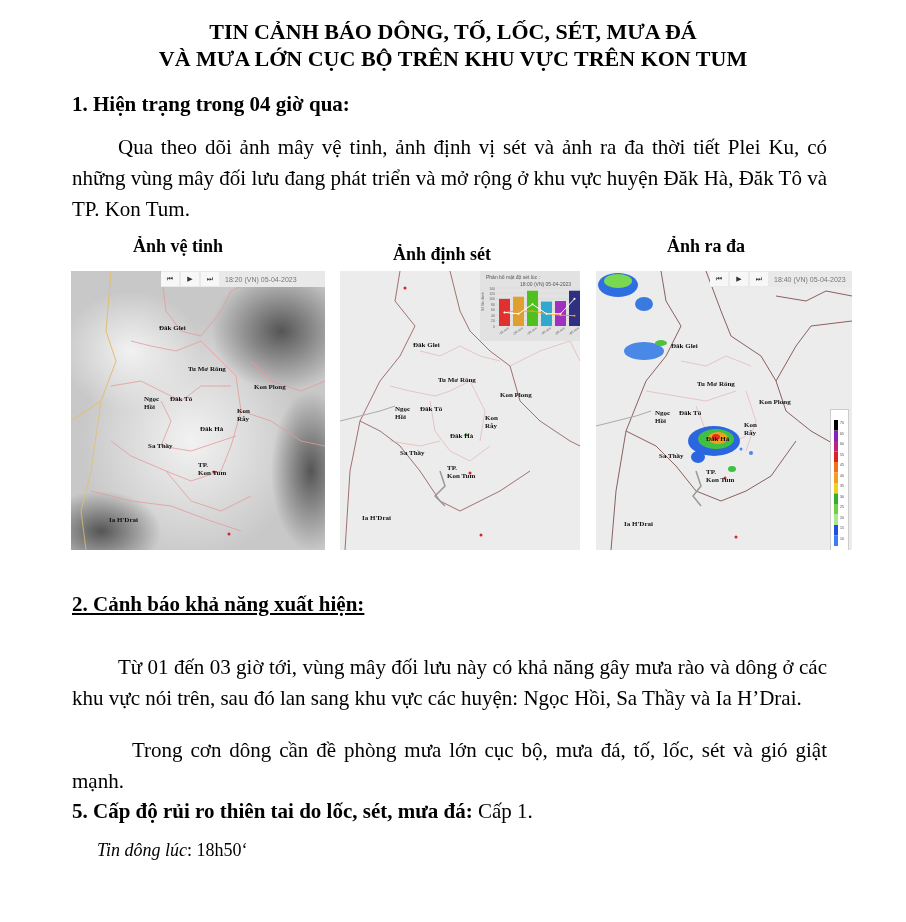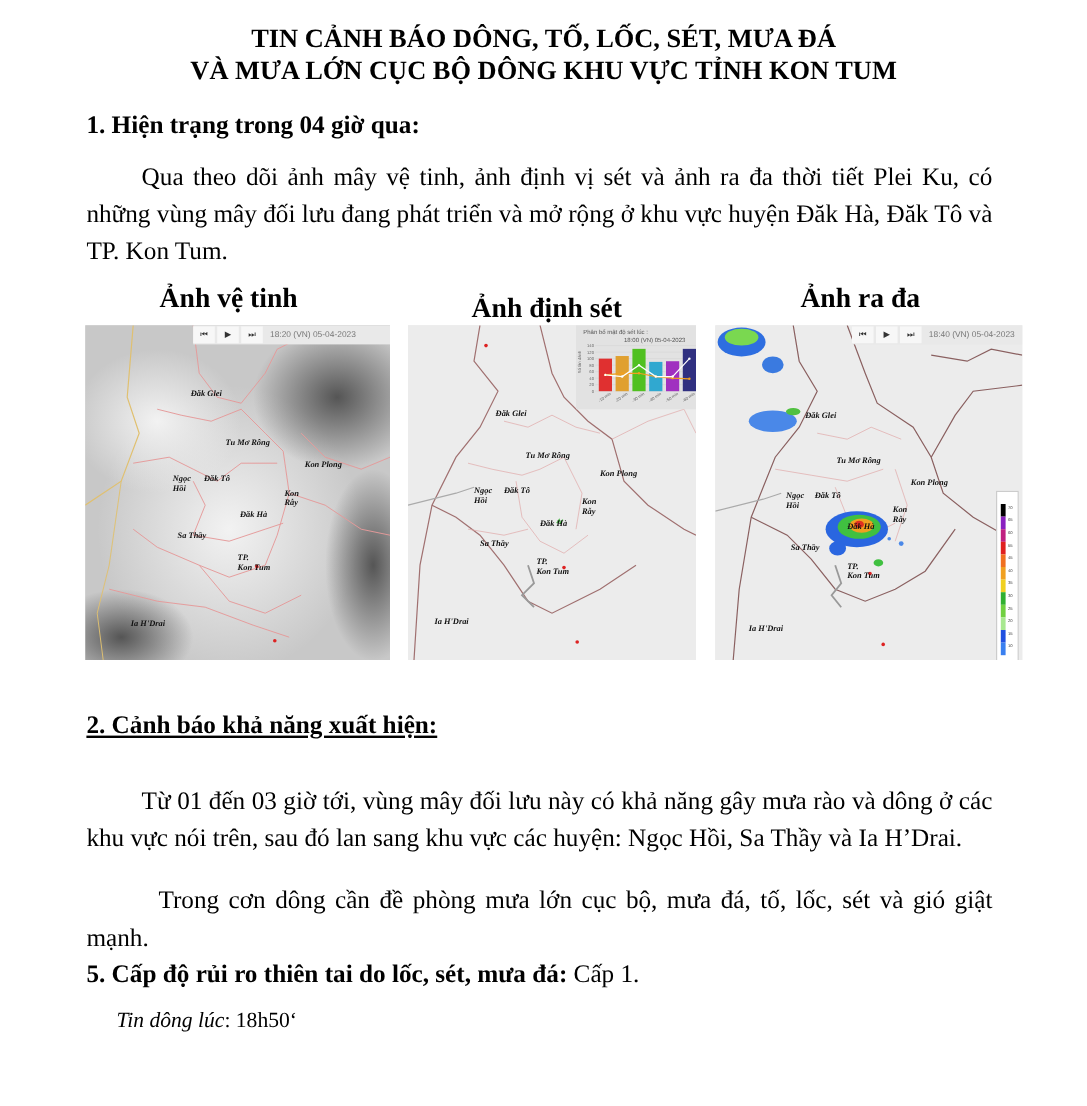"VÀ MƯA LỚN CỤC BỘ" div.title { text: DÔNG KHU VỰC TỈNH -> TRÊN KHU VỰC TRÊN }
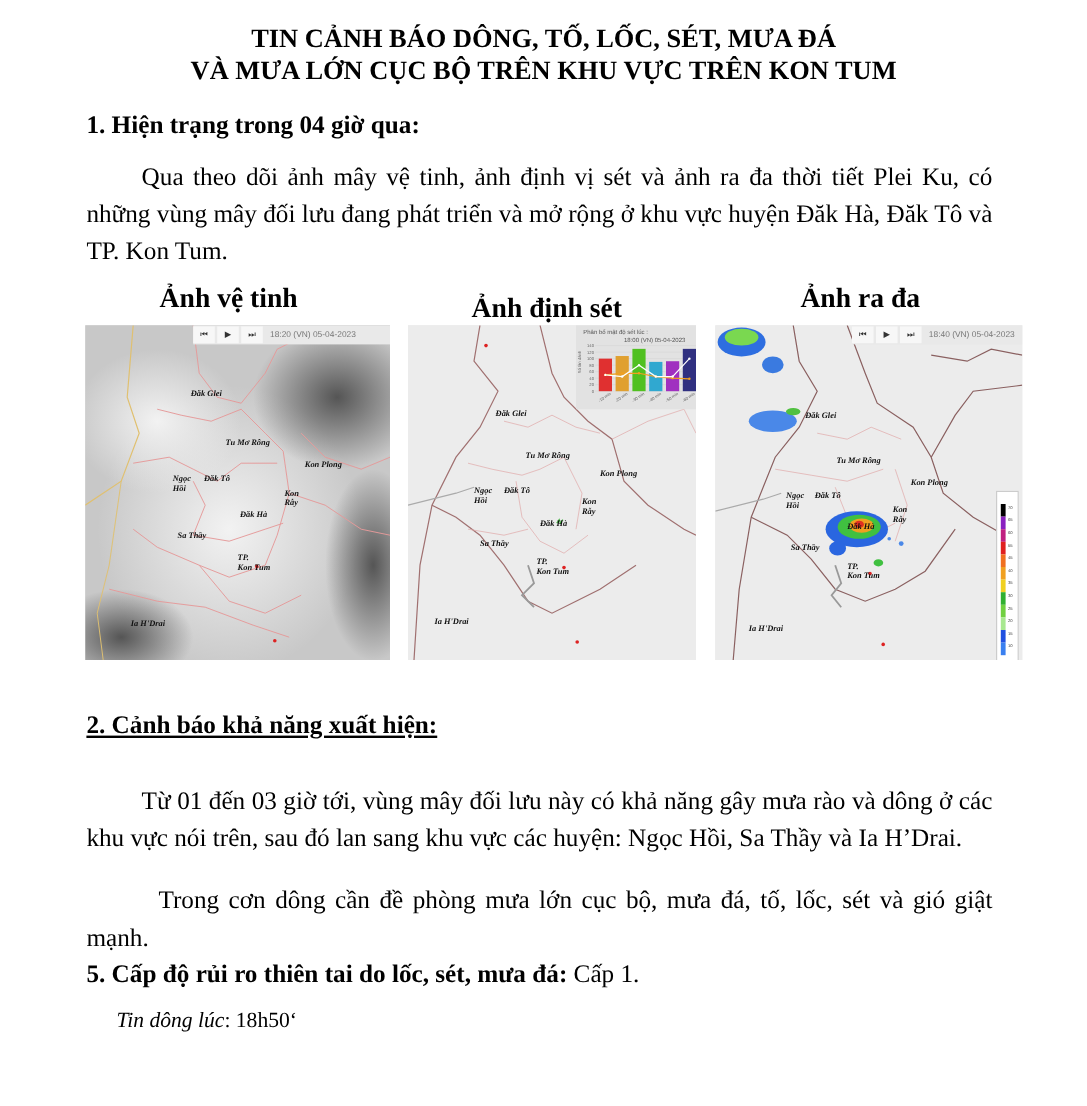"Ảnh vệ tinh" .caption { font-size: 23px -> 18px }
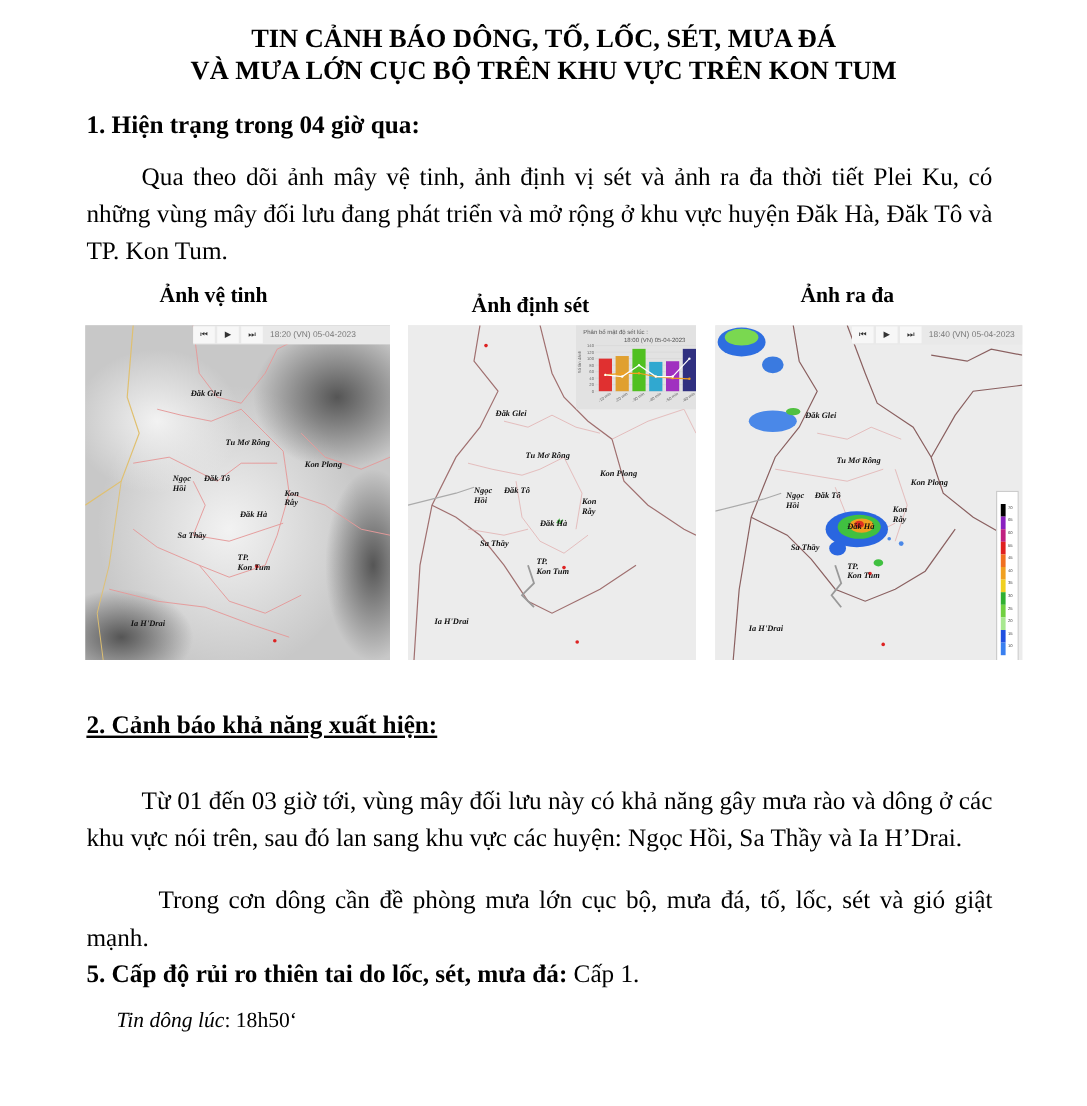"Đăk Glei" .maplabel { font-style: italic -> none }
